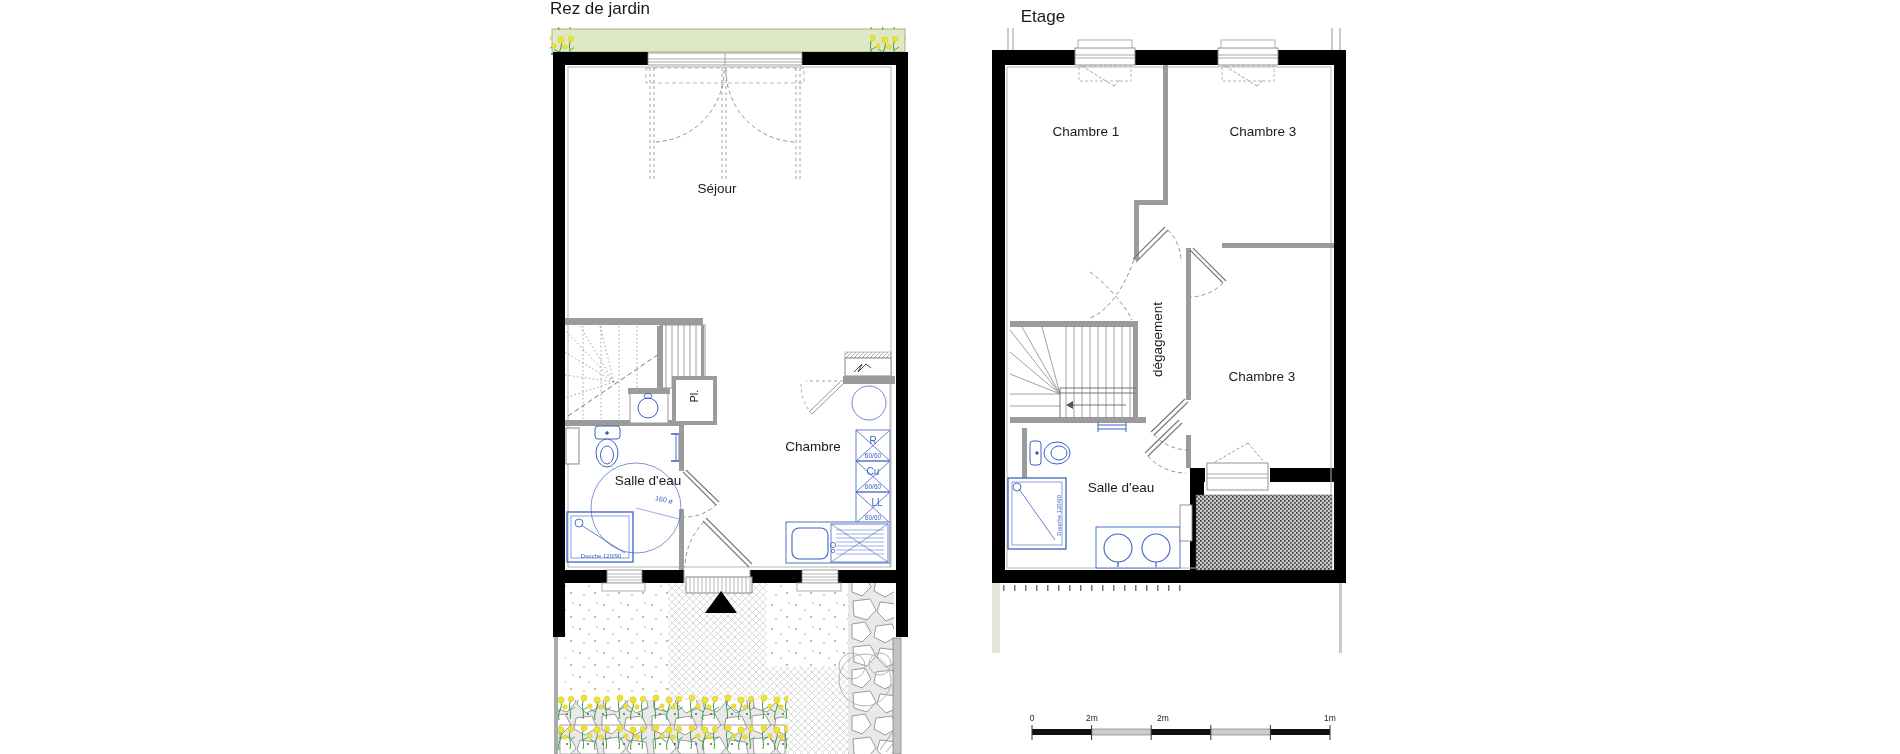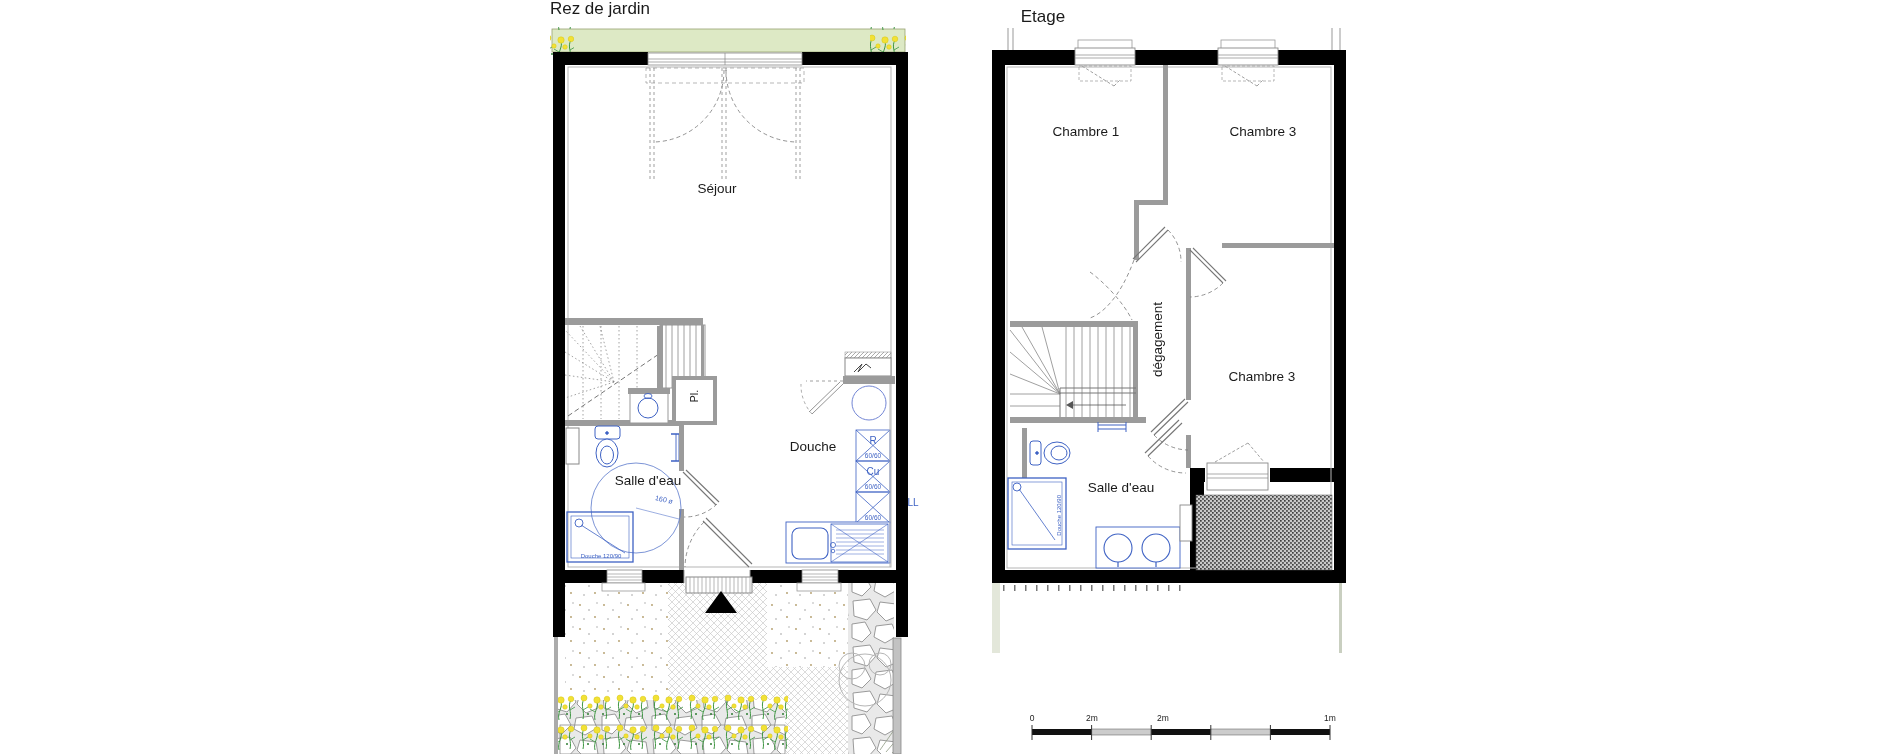"Douche" span.lbl { text: Douche -> Chambre }
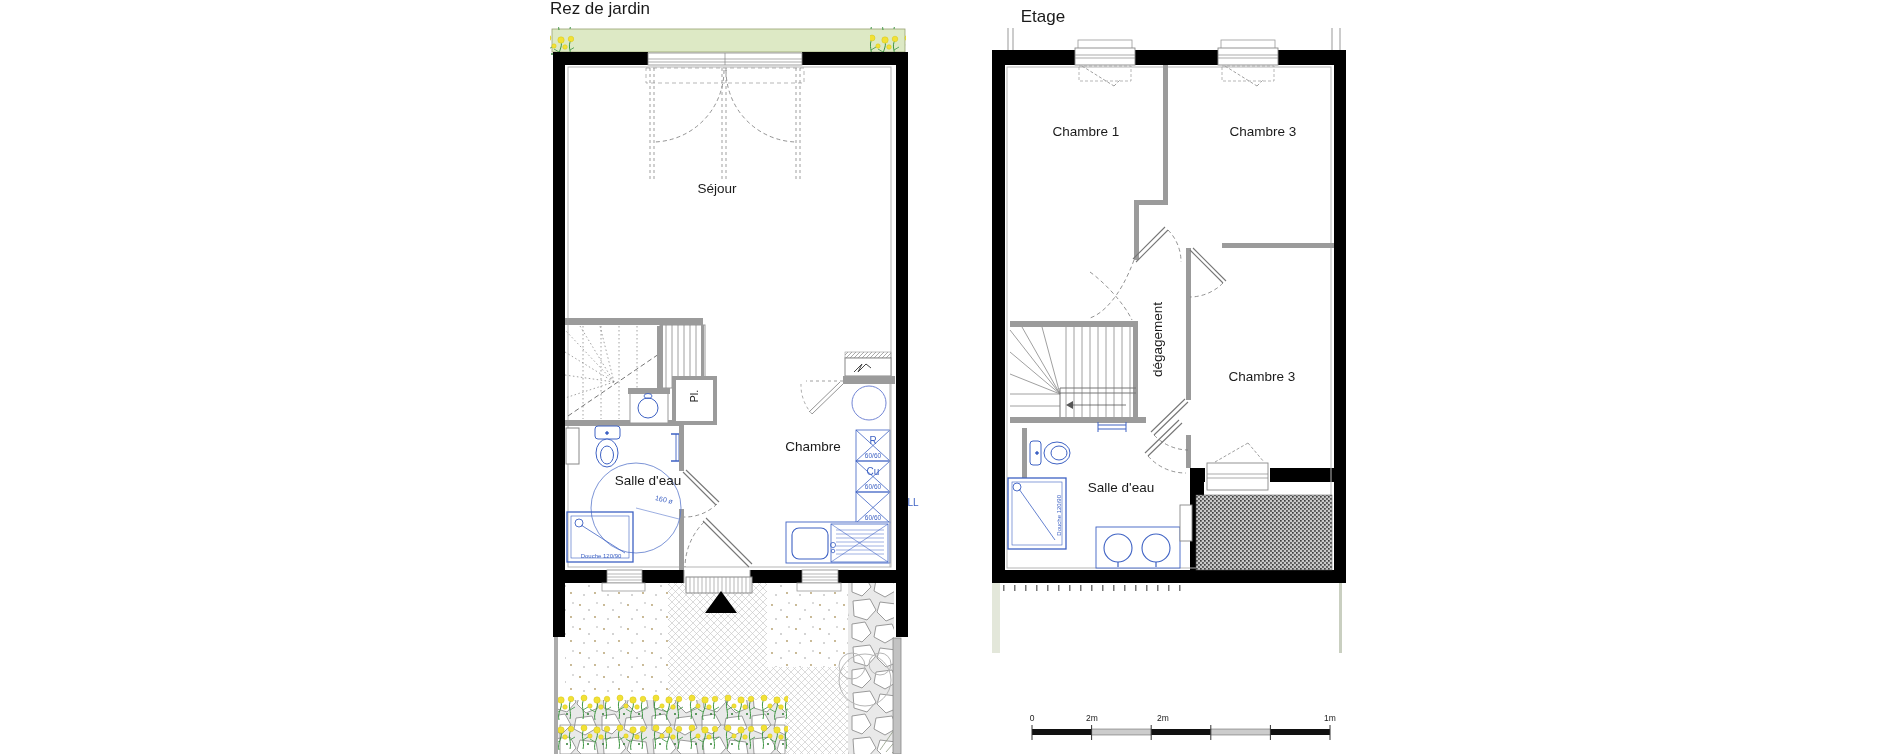"LL" span.lbl { margin-left: 36px -> none }
